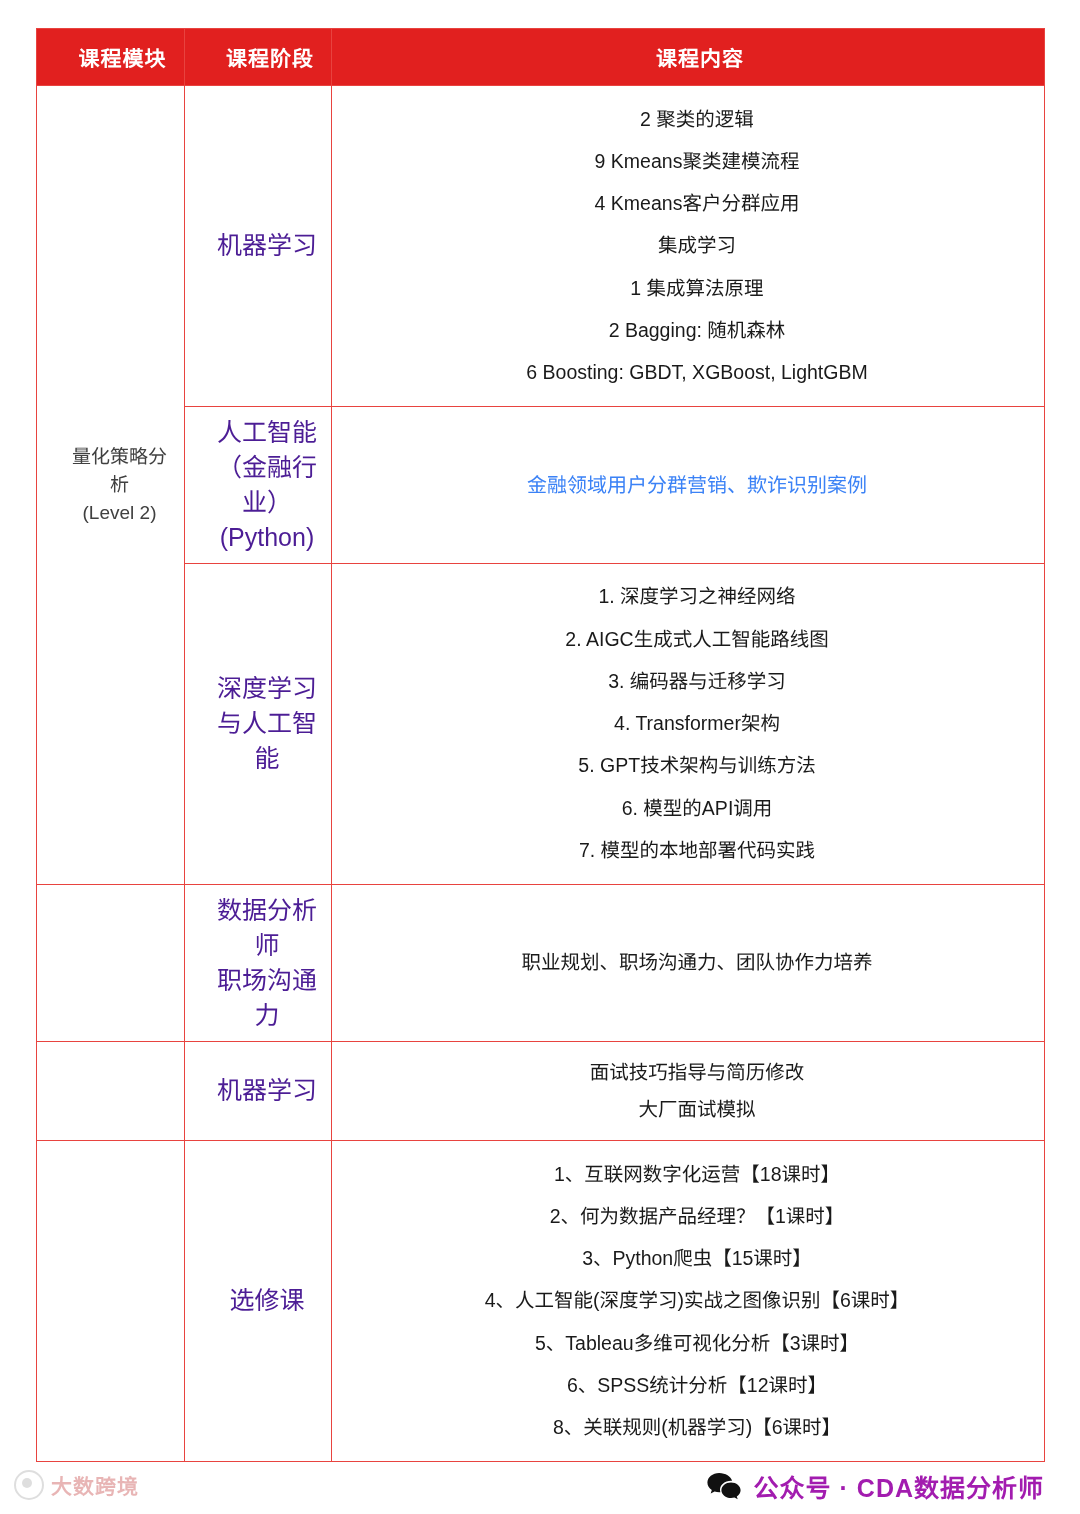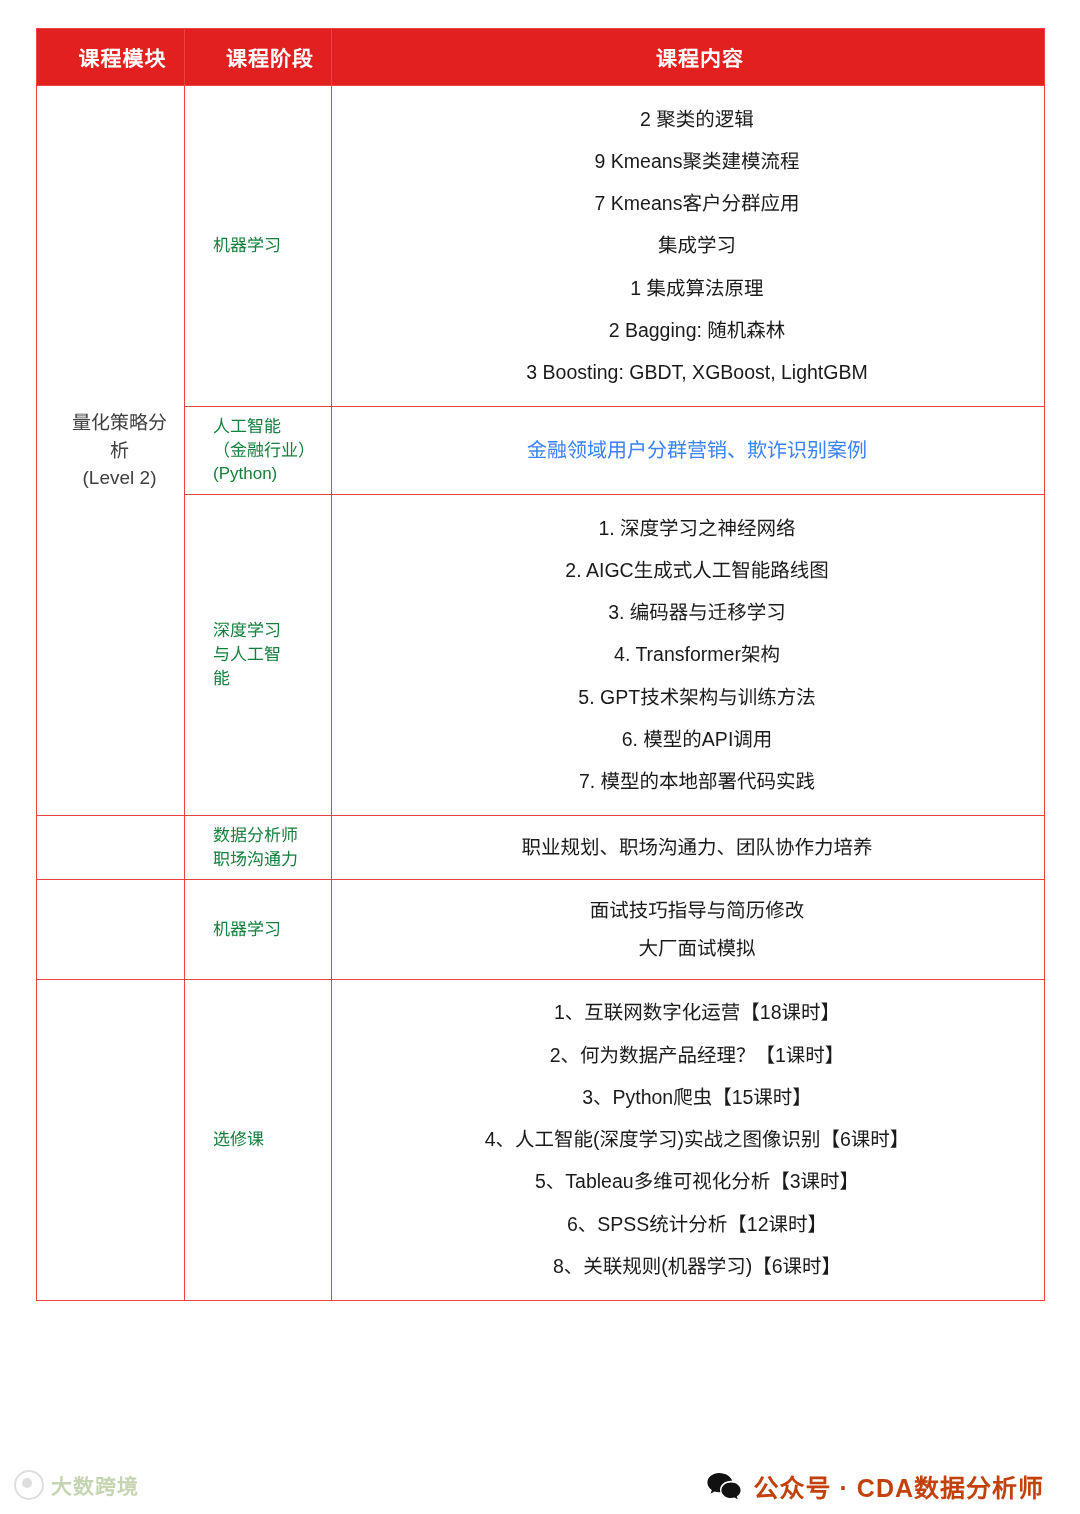"7 Kmeans客户分群应用" div.line { text: 7 -> 4 }
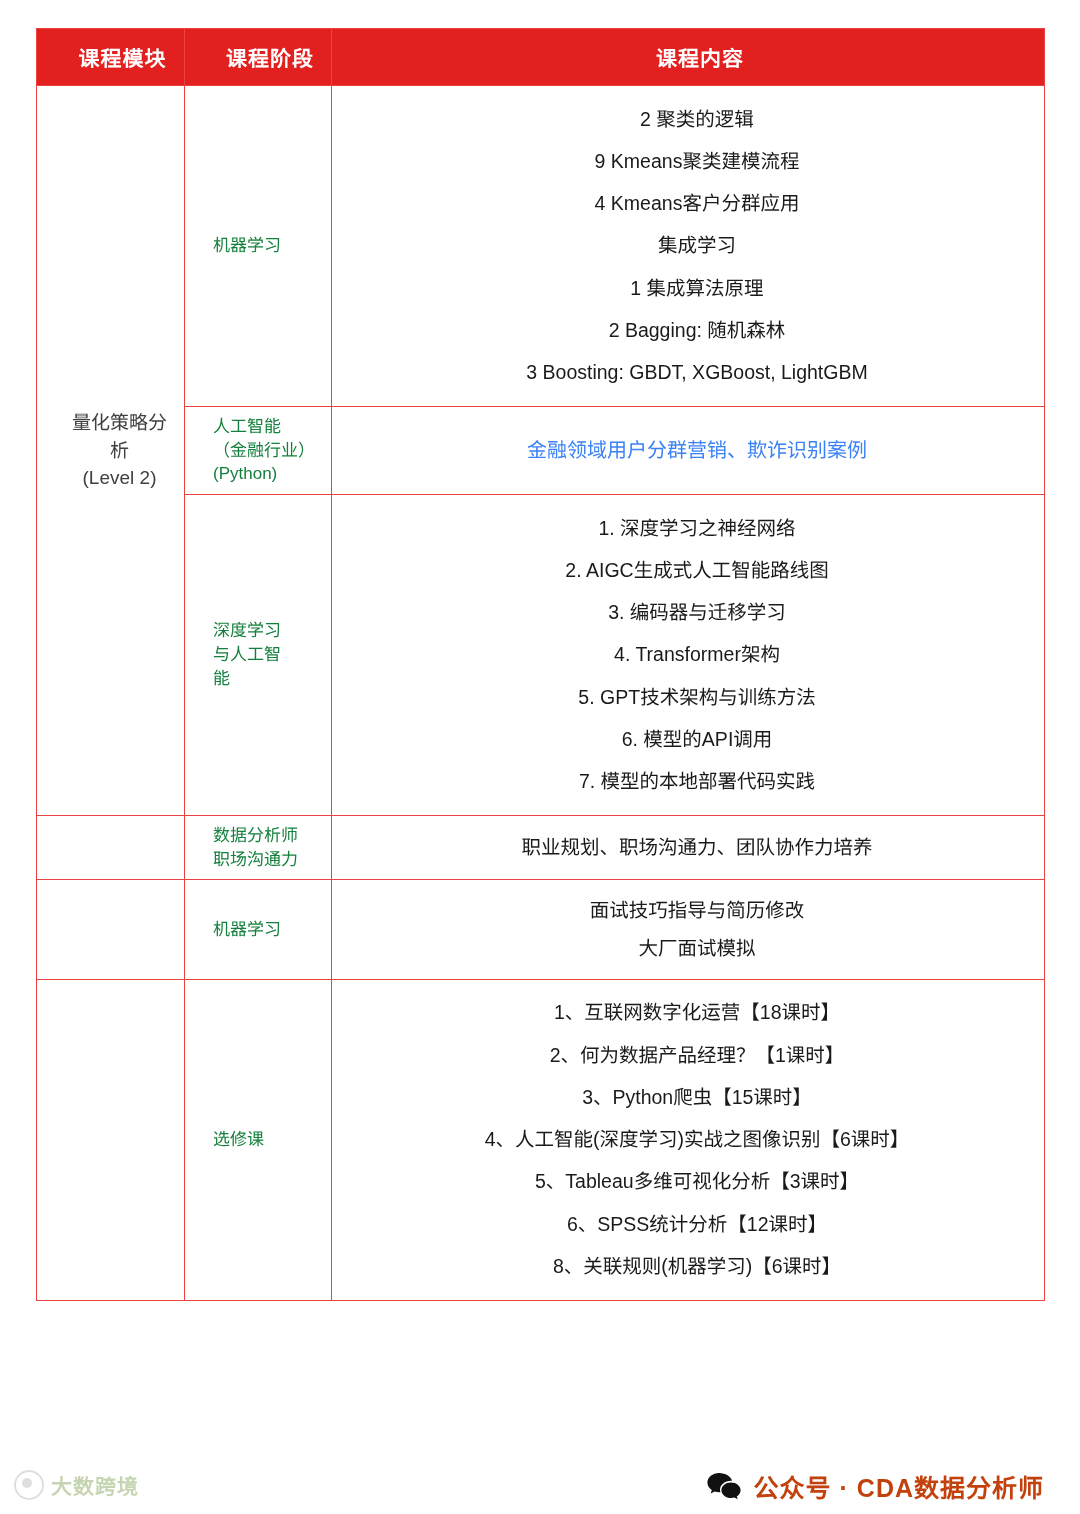"机器学习" td.stage-cell { color: #15803d -> #4c1d95; font-size: 17px -> 25px; text-align: none -> center }
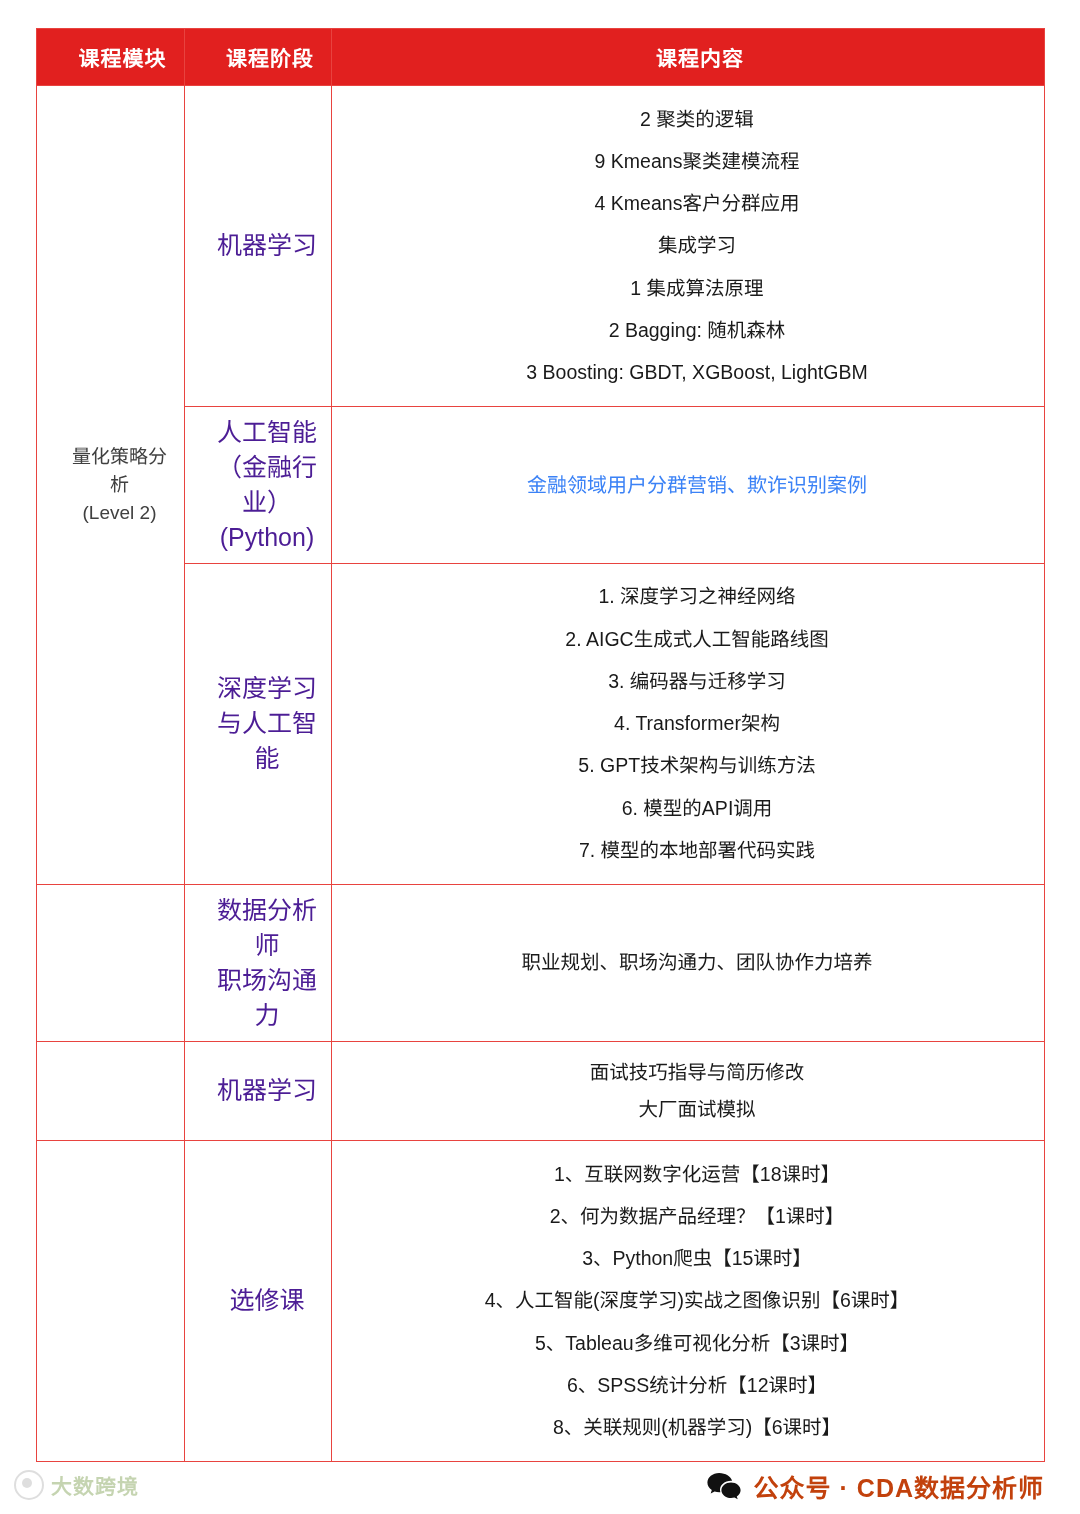"3 Boosting: GBDT, XGBoost, LightGBM" div.line { text: 3 -> 6 }
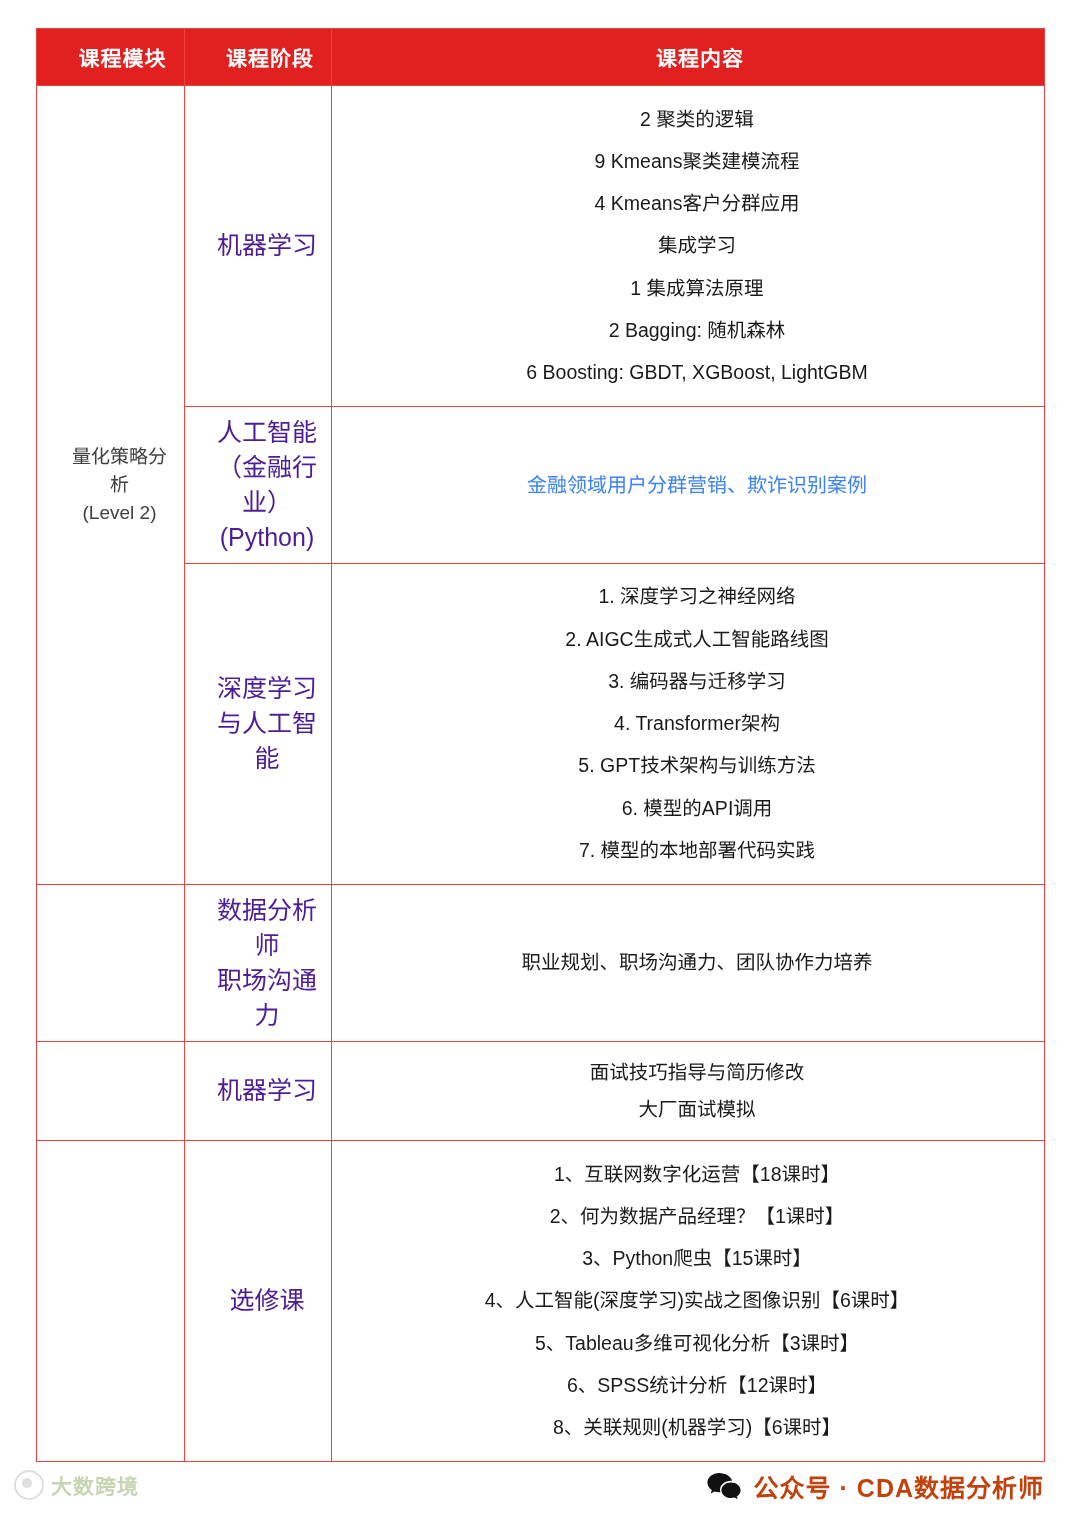"大数跨境" .wm-left .wm-text { color: #4d7c0f -> #b91c1c }
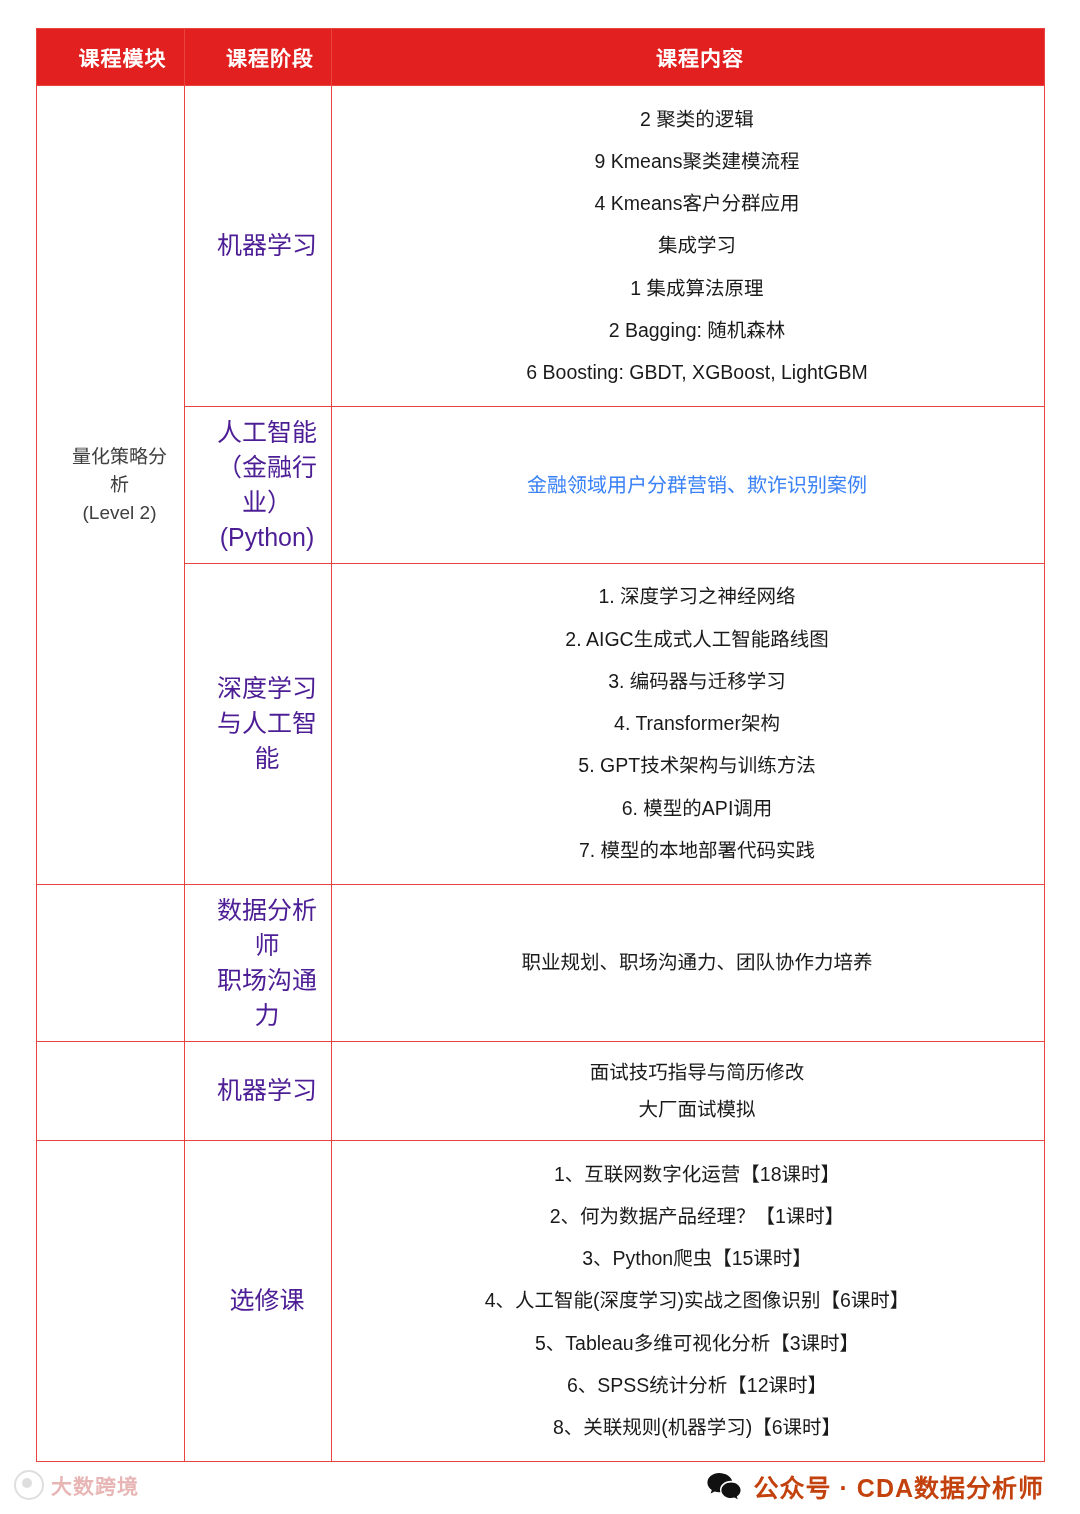"公众号 · CDA数据分析师" .wm-right .wm-brand { color: #c2410c -> #a21caf }
